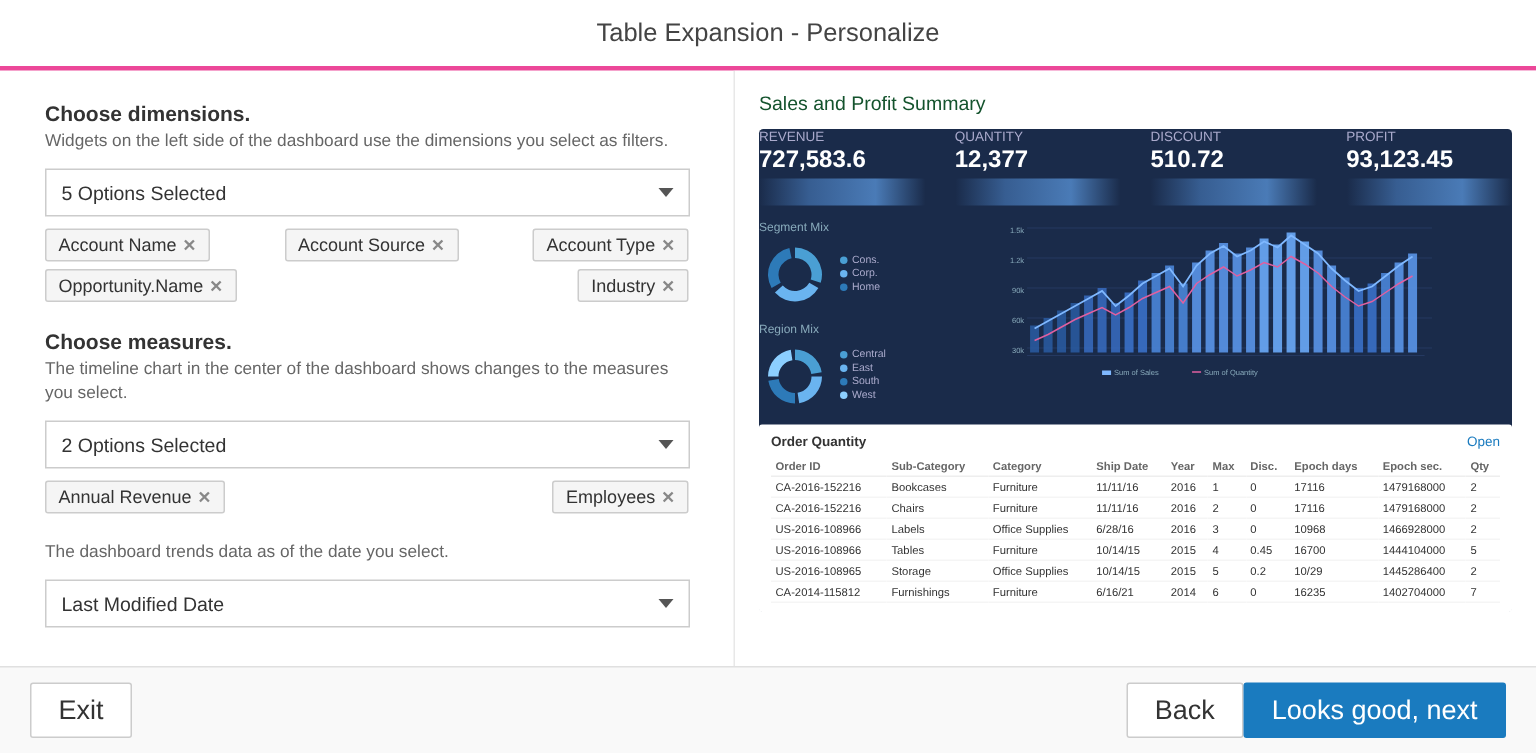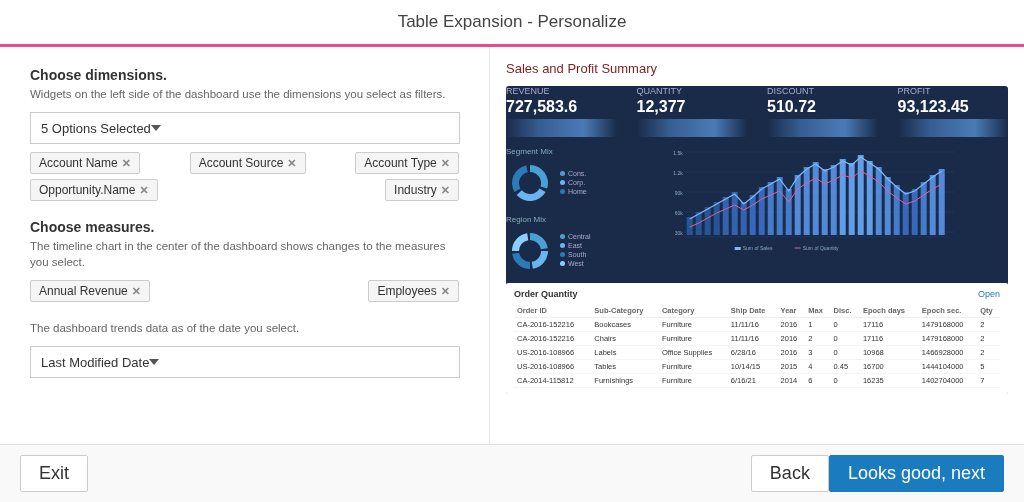"Sales and Profit Summary" .chart-title { color: #7f1d1d -> #14532d }
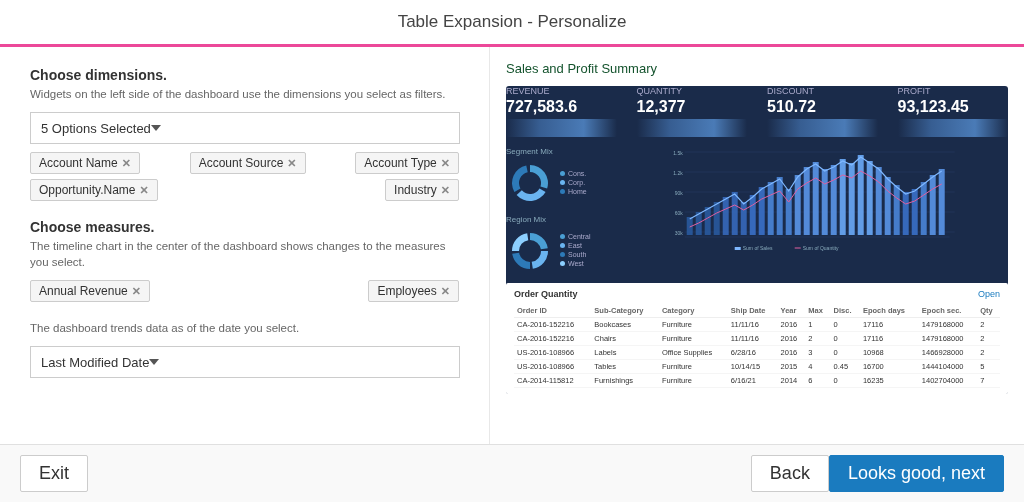"5 Options Selected" .dropdown-select { justify-content: none -> space-between }
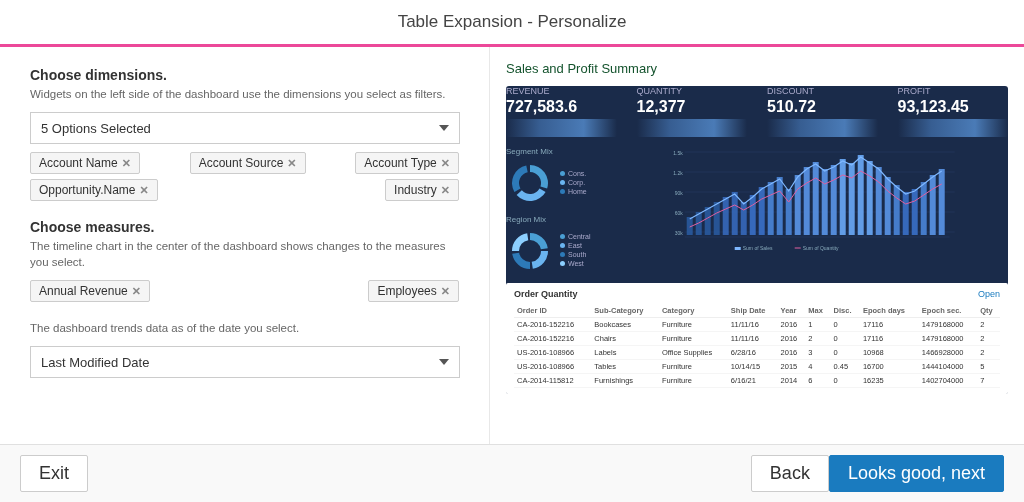"2 Options Selected" div.dropdown-select { html: none -> <div> <span>2 Options Selected</span> <div></div> </div> }
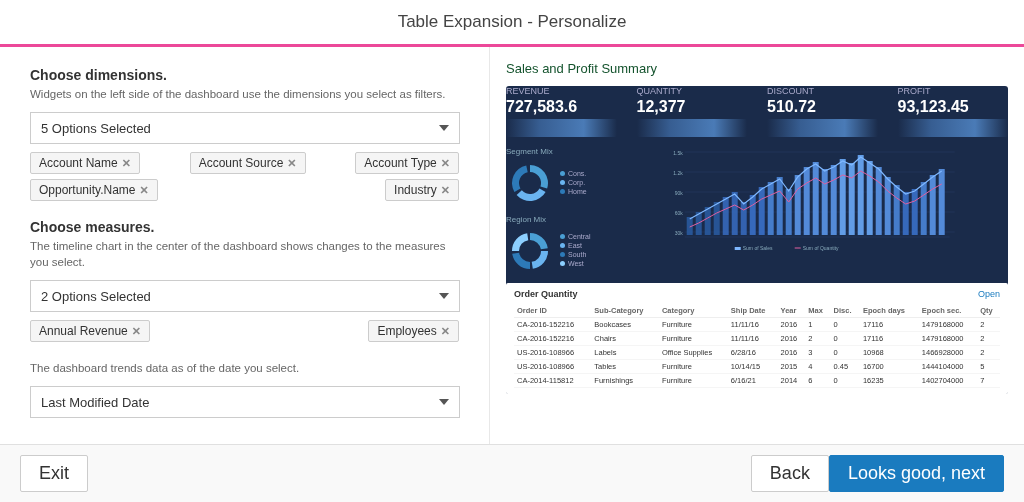"US-2016-108965" tr { html: none -> <tr> <td>US-2016-108965</td> <td>Storage</td> <td>Office Supplies</td> <td>10/14/15</td> <td>2015</td> <td>5</td> <td>0.2</td> <td>10/29</td> <td>1445286400</td> <td>2</td> </tr> }
